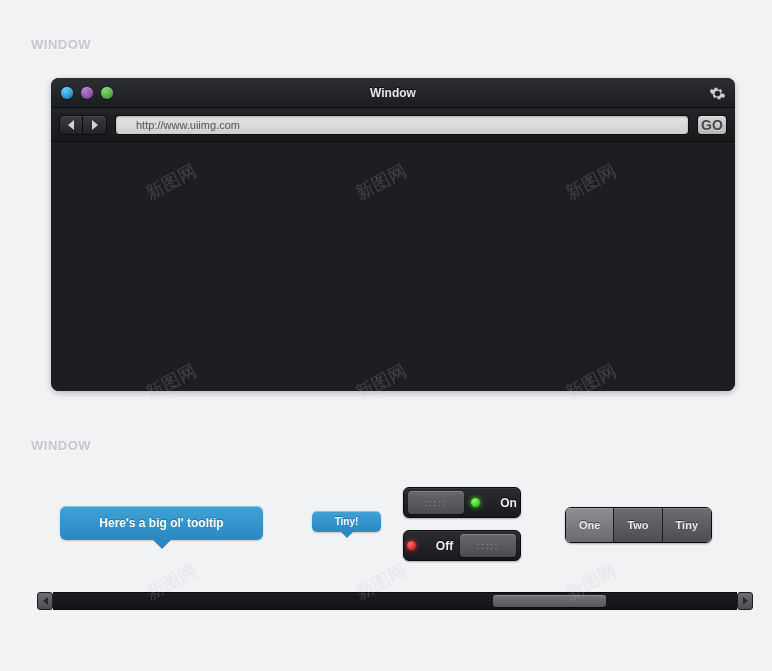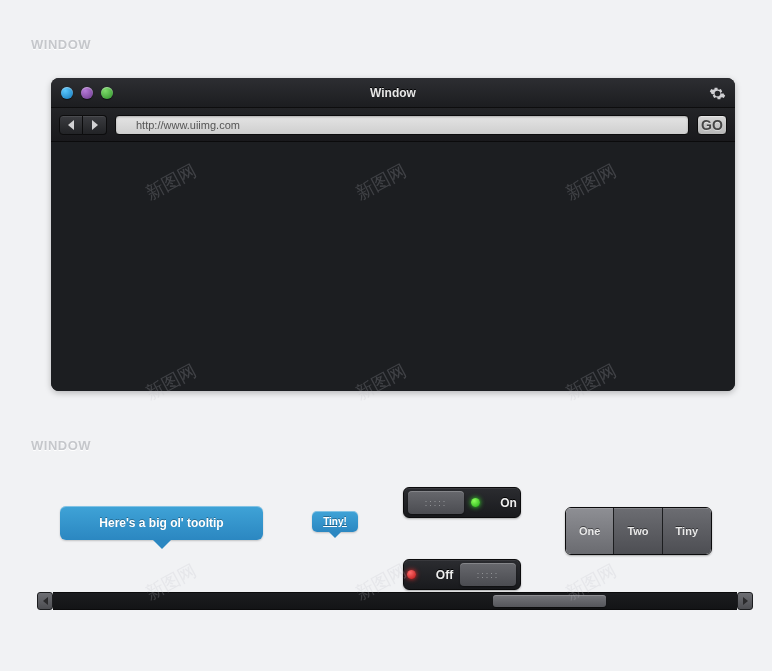"Tiny!" .tooltip-sm { text-decoration: underline -> none; width: 46px -> 69px }
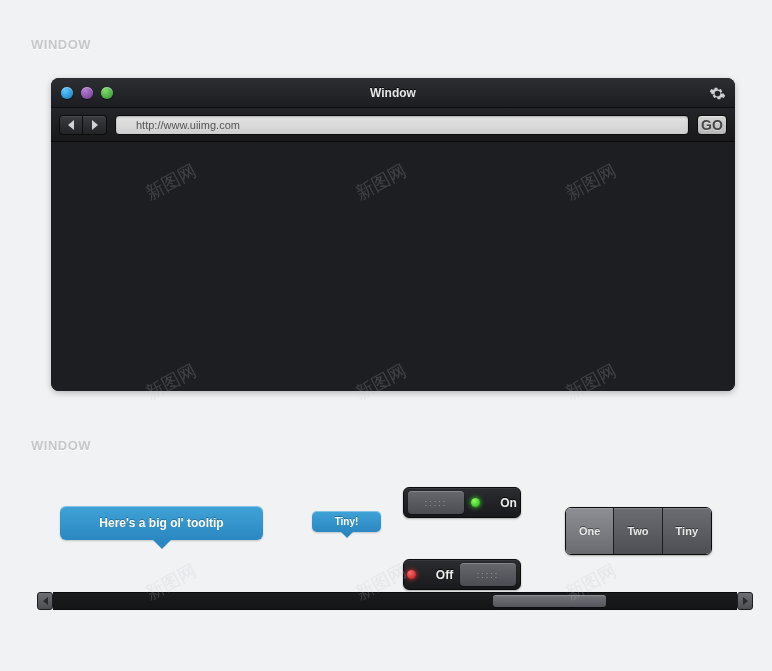"One" .seg-btn { height: 46px -> 34px }
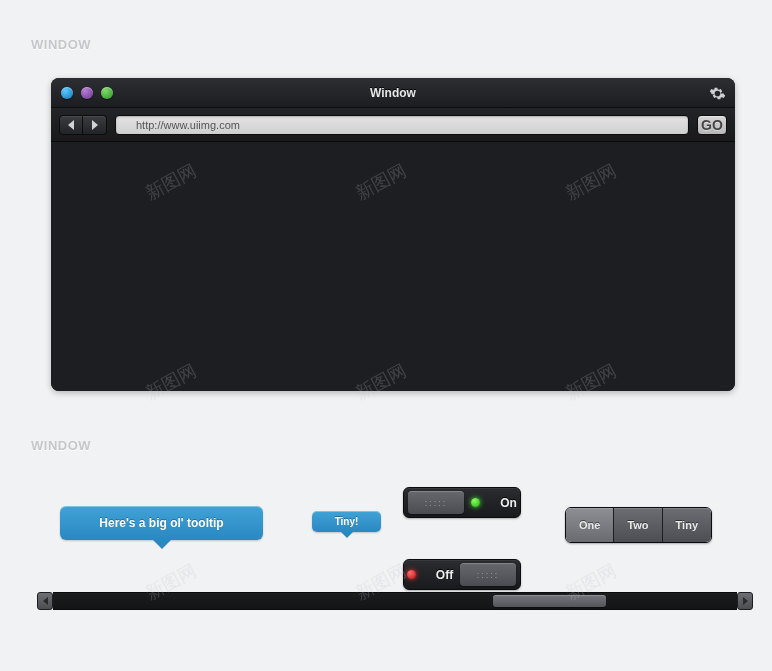"Off" .toggle-off { margin-top: 29px -> none }
